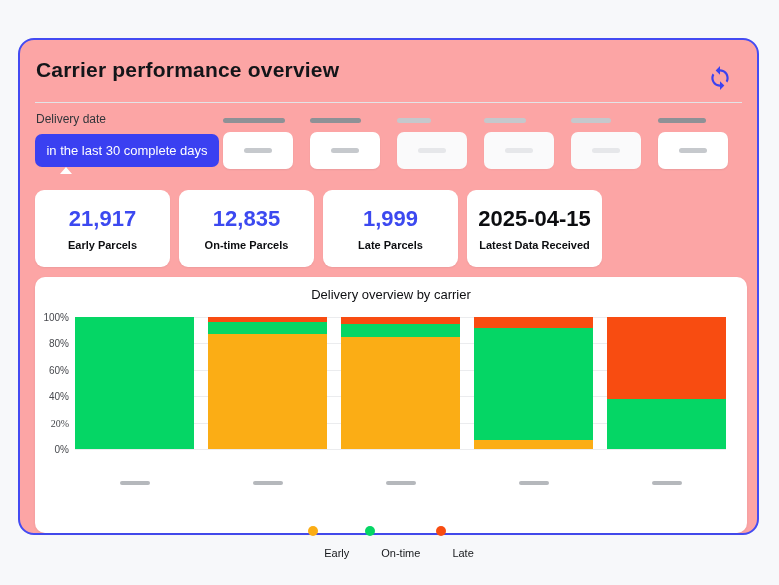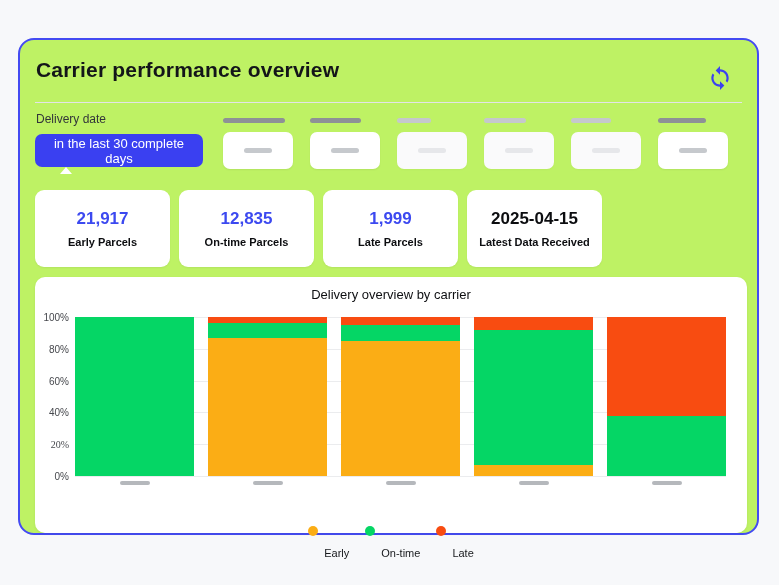"Carrier performance overview" .outer-card { background: #bef264 -> #fca5a5 }
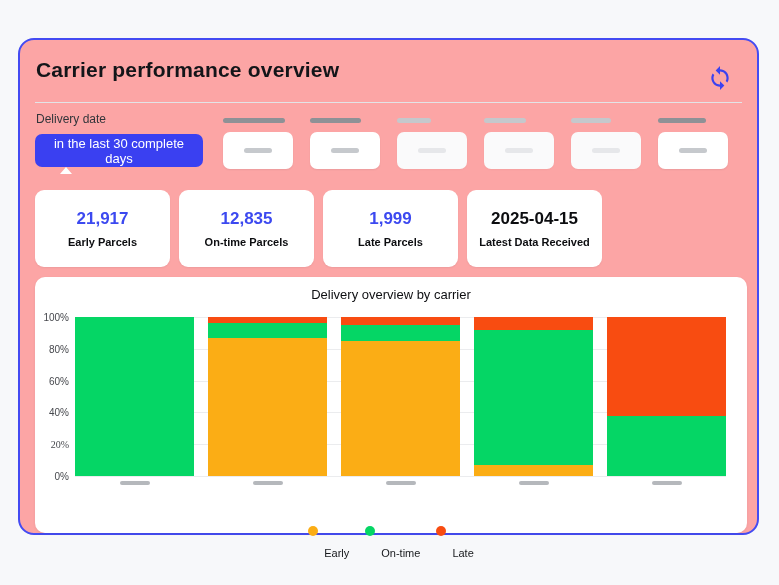"in the last 30 complete" .filter-btn { width: 168px -> 184px }
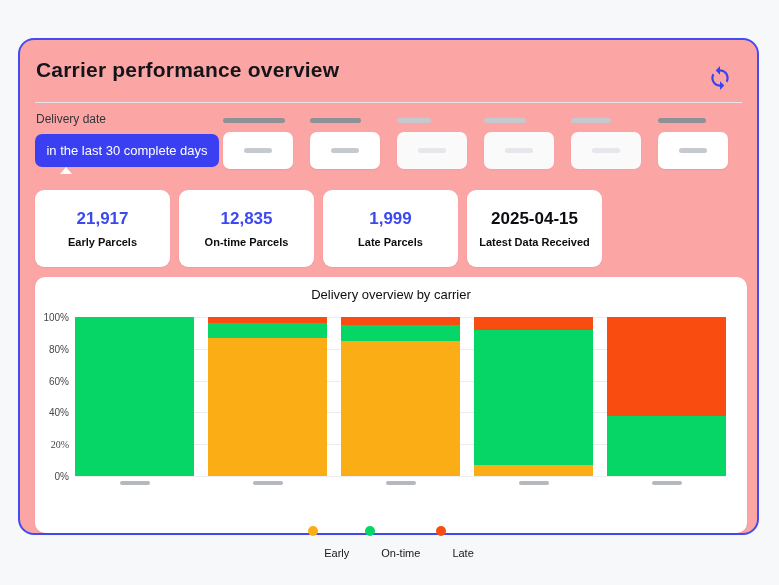"21,917" .stat-value { font-size: 17px -> 22px }
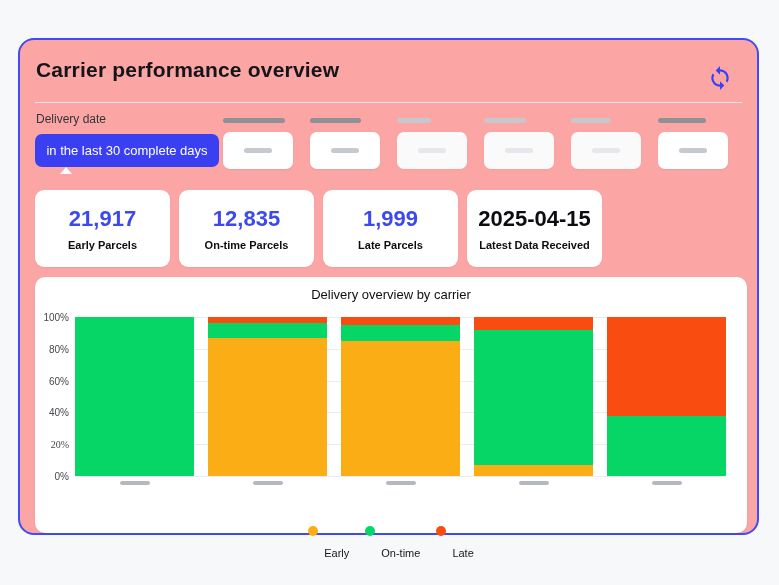"100%" .plot { height: 159px -> 132px }
